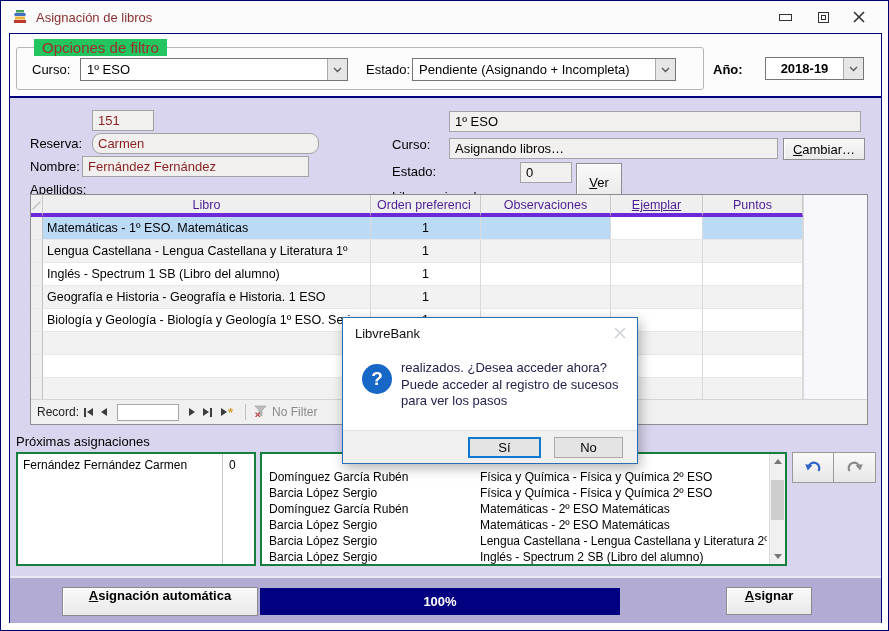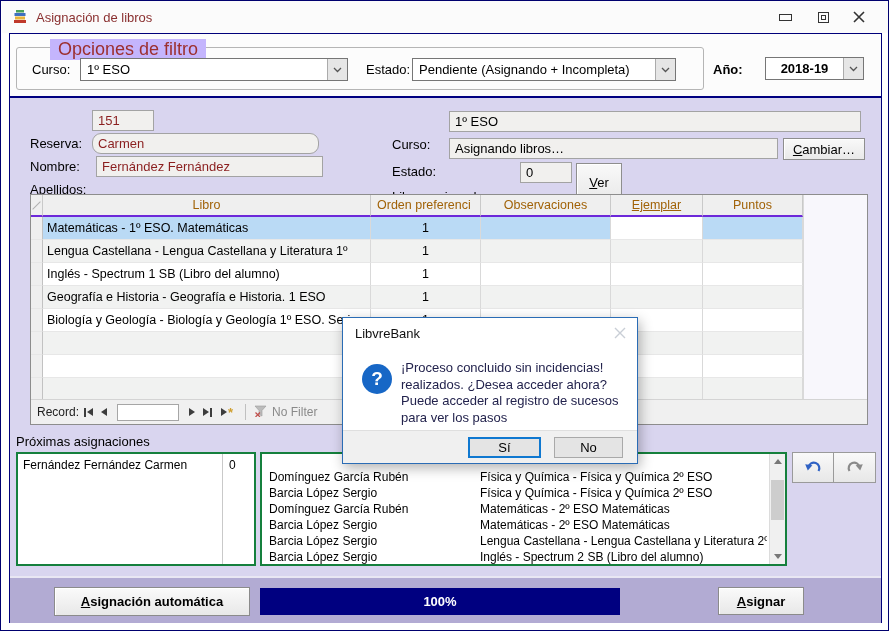"Opciones de filtro" .legend { background: #c4b5fd -> #22c55e; font-size: 18px -> 15px; left: 40px -> 24px }
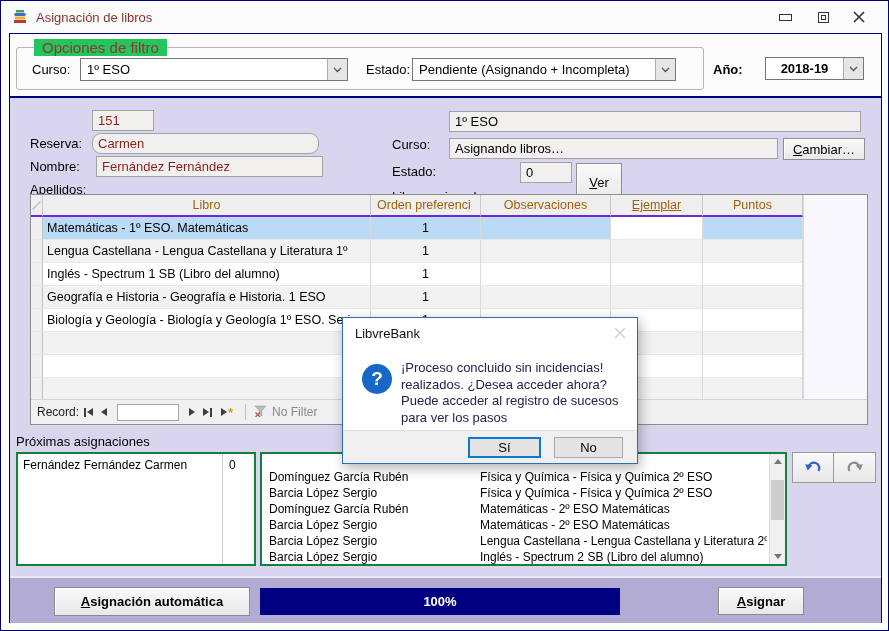"Fernández Fernández" div.fld { left: 86px -> 72px }
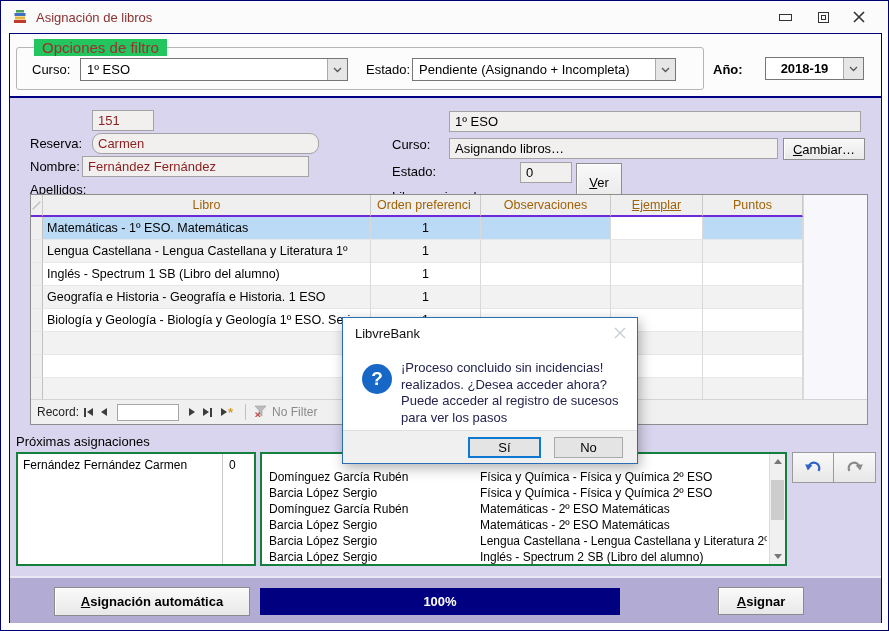"Libro" .ghead .c { border-bottom: 2px solid #6d28d9 -> 4px solid #6d28d9; color: #a16207 -> #4c1d95 }
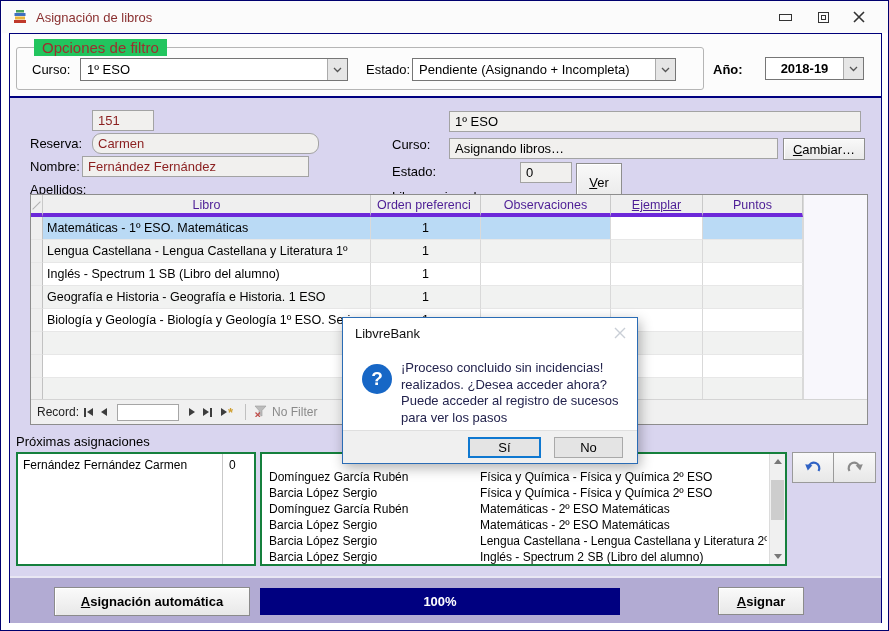"¡Proceso concluido sin incidencias!" div { html: <div>¡Proceso concluido sin incidencias!</div> -> none }
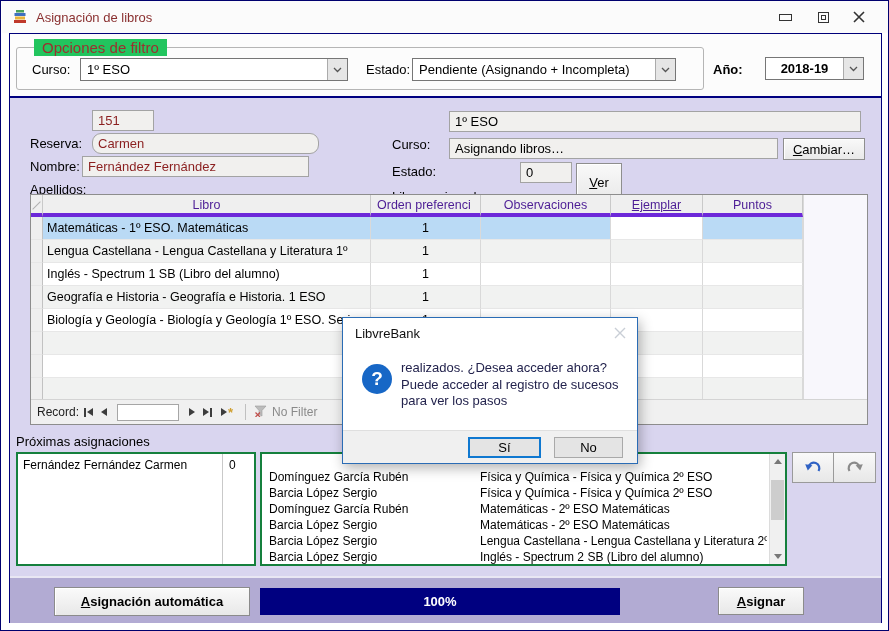"Asignación automática" .bigbtn { align-items: center -> none; margin-left: none -> 8px }
